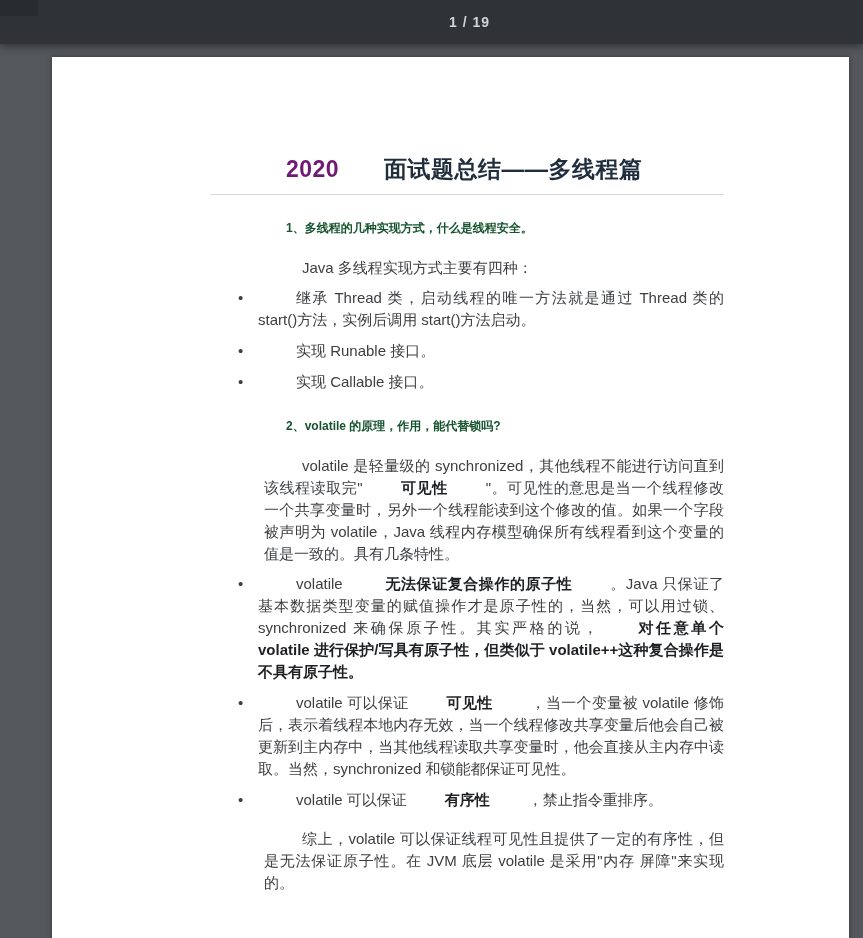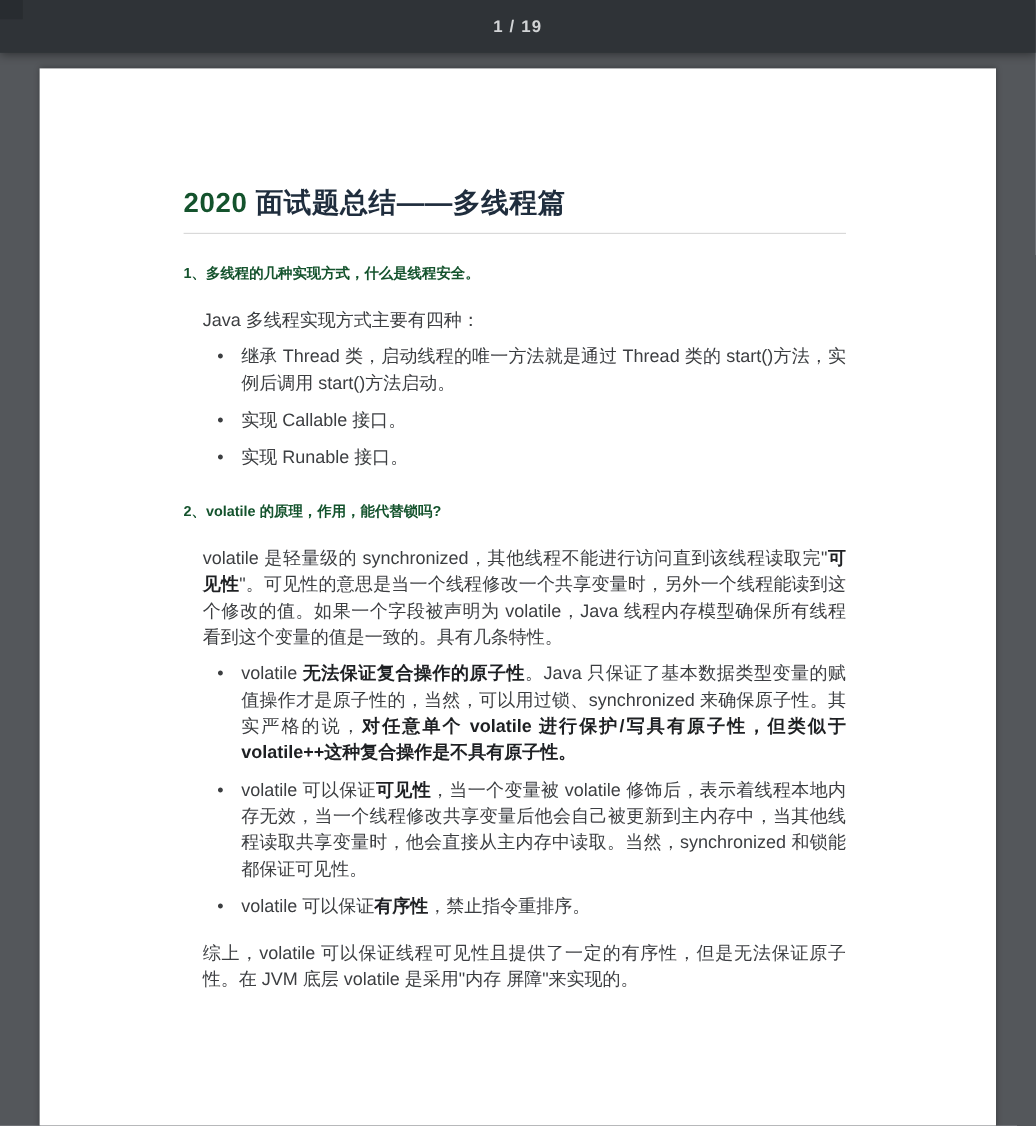"1 / 19" * { padding-left: none -> 38px }
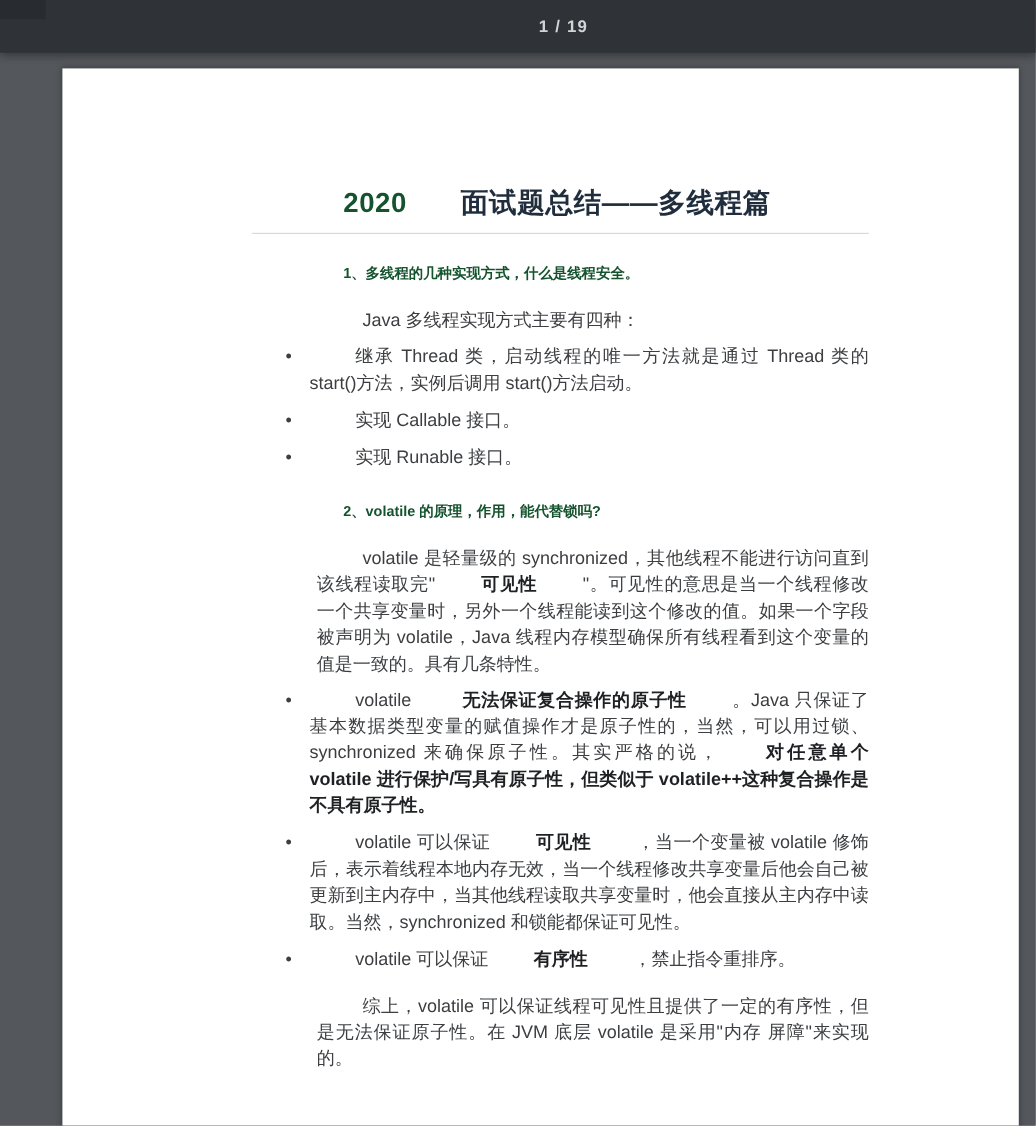"2020" .title-num { color: #14532d -> #701a75 }
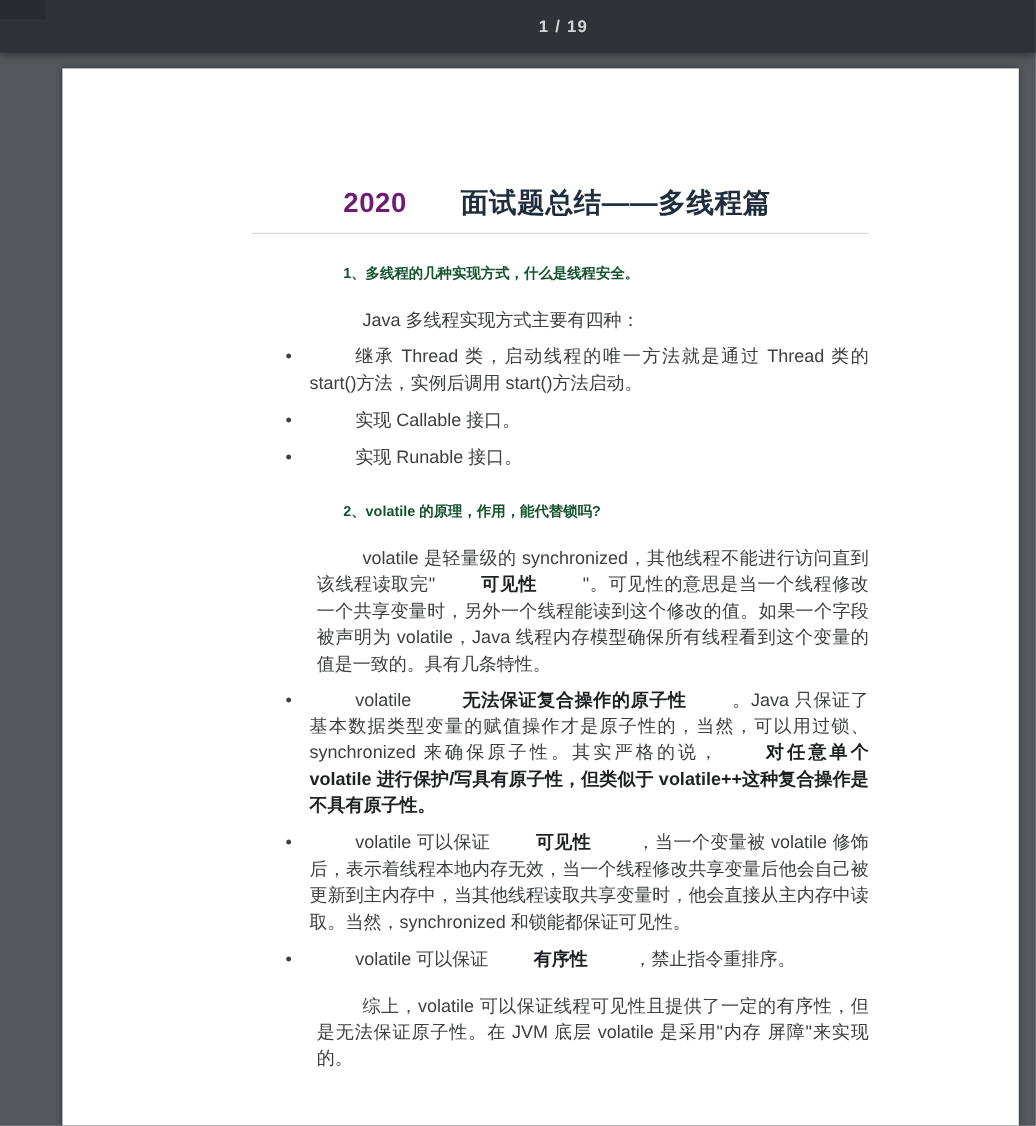"实现 Callable 接口。" li { order: before "实现 Runable 接口。" -> after "实现 Runable 接口。" }
